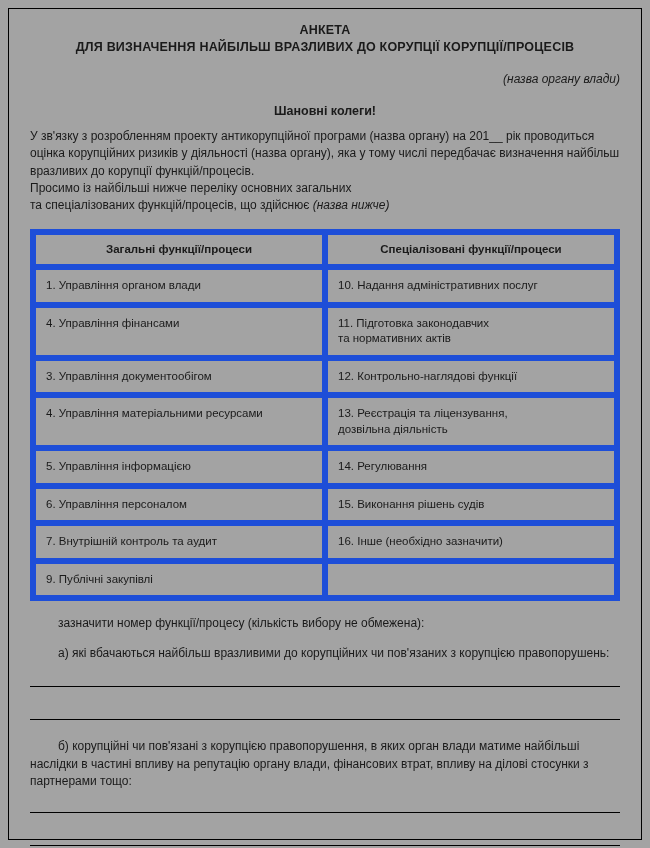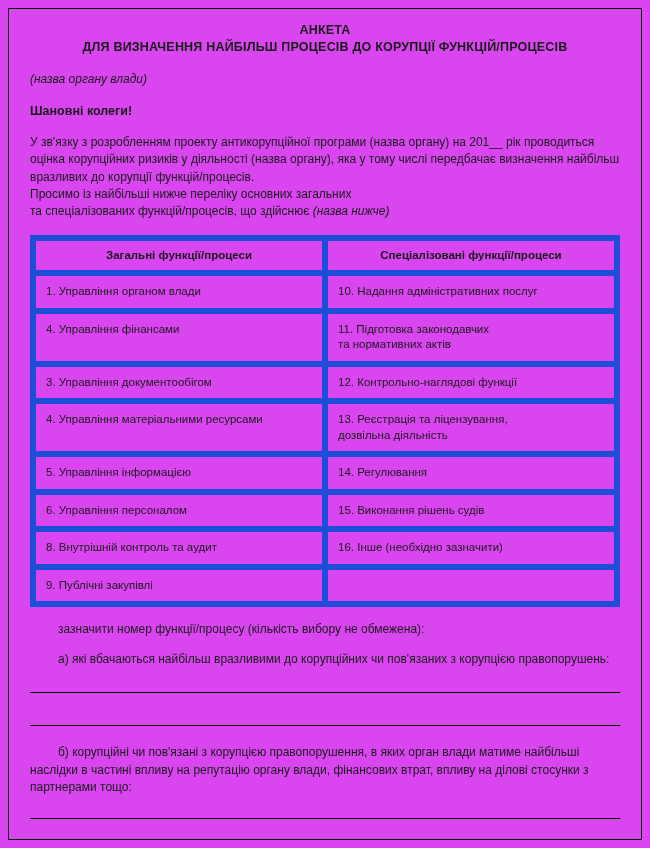"АНКЕТА" .page { background: #d946ef -> #a3a3a3 }
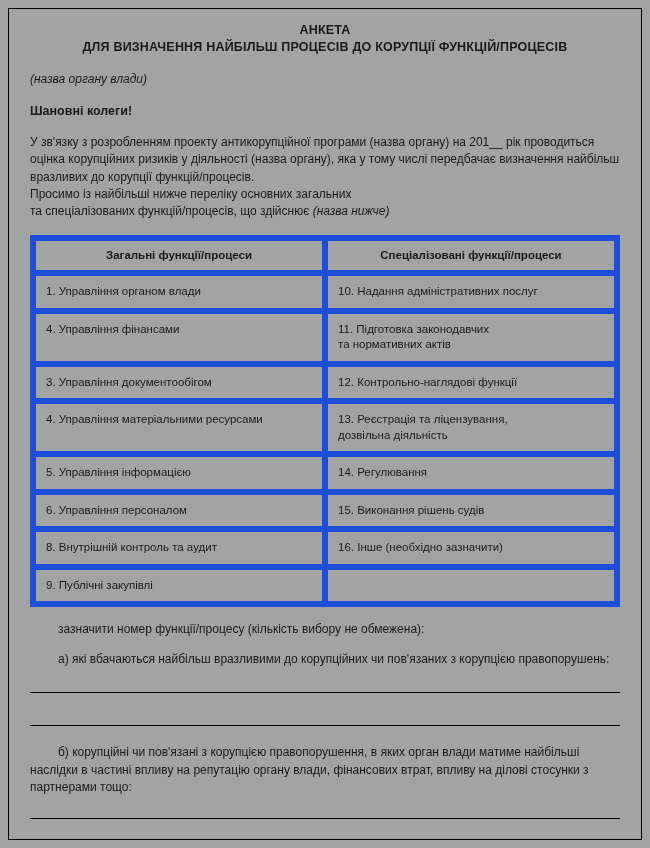"ДЛЯ ВИЗНАЧЕННЯ НАЙБІЛЬШ ПРОЦЕСІВ ДО" span.line2 { text: ПРОЦЕСІВ ДО КОРУПЦІЇ ФУНКЦІЙ/ПРОЦЕСІВ -> ВРАЗЛИВИХ ДО КОРУПЦІЇ КОРУПЦІЇ/ПРОЦЕСІВ }
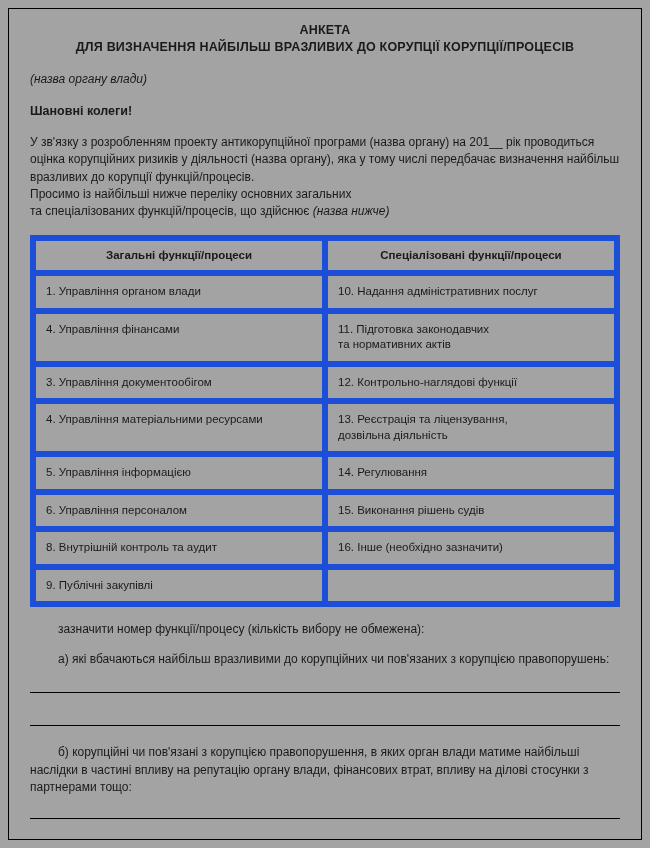"(назва органу влади)" .authority-line { text-align: left -> right }
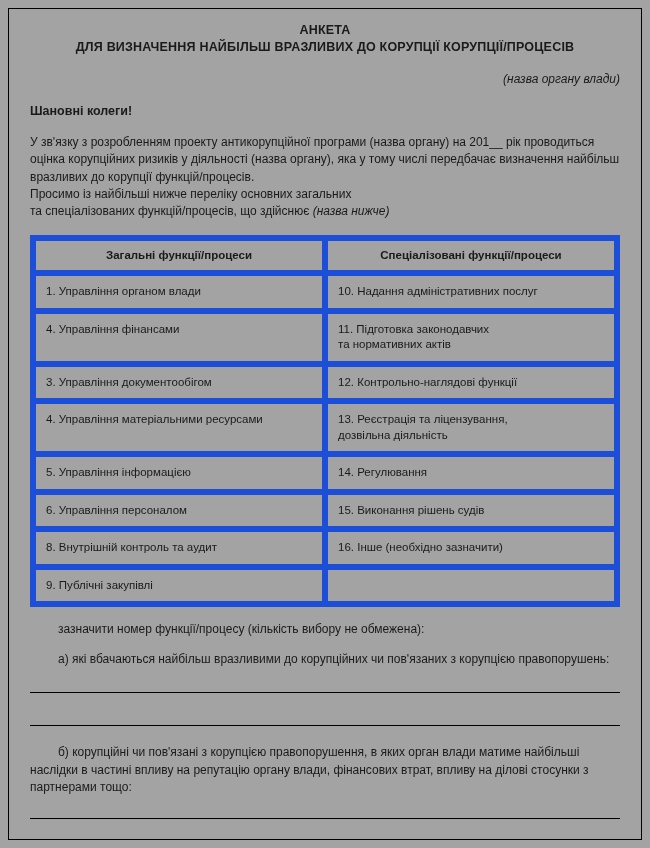"Шановні колеги!" .greeting { text-align: none -> center }
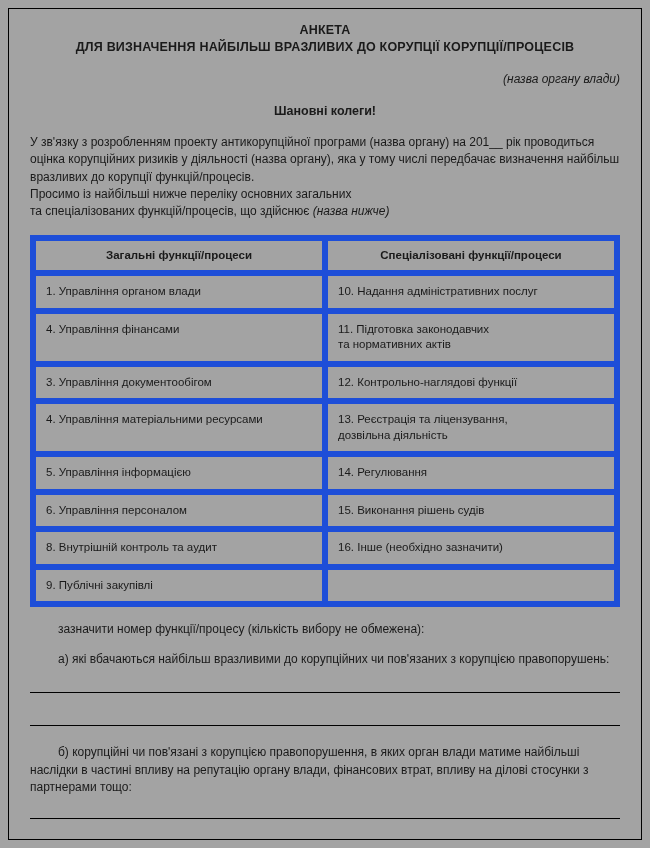"У зв'язку з розробленням проекту" .intro { margin-top: 16px -> 10px }
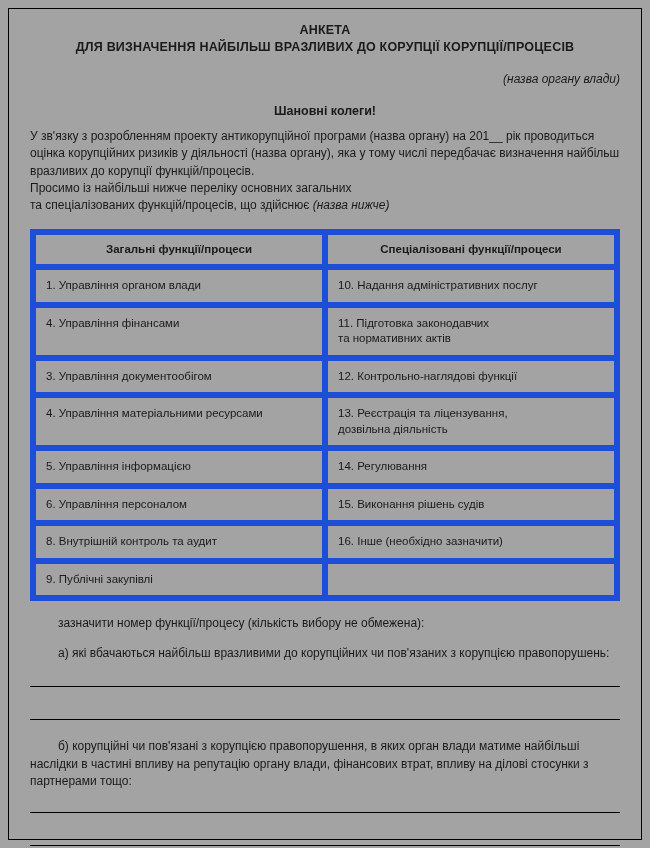"8. Внутрішній контроль та аудит" td.cell-left { text: 8 -> 7 }
